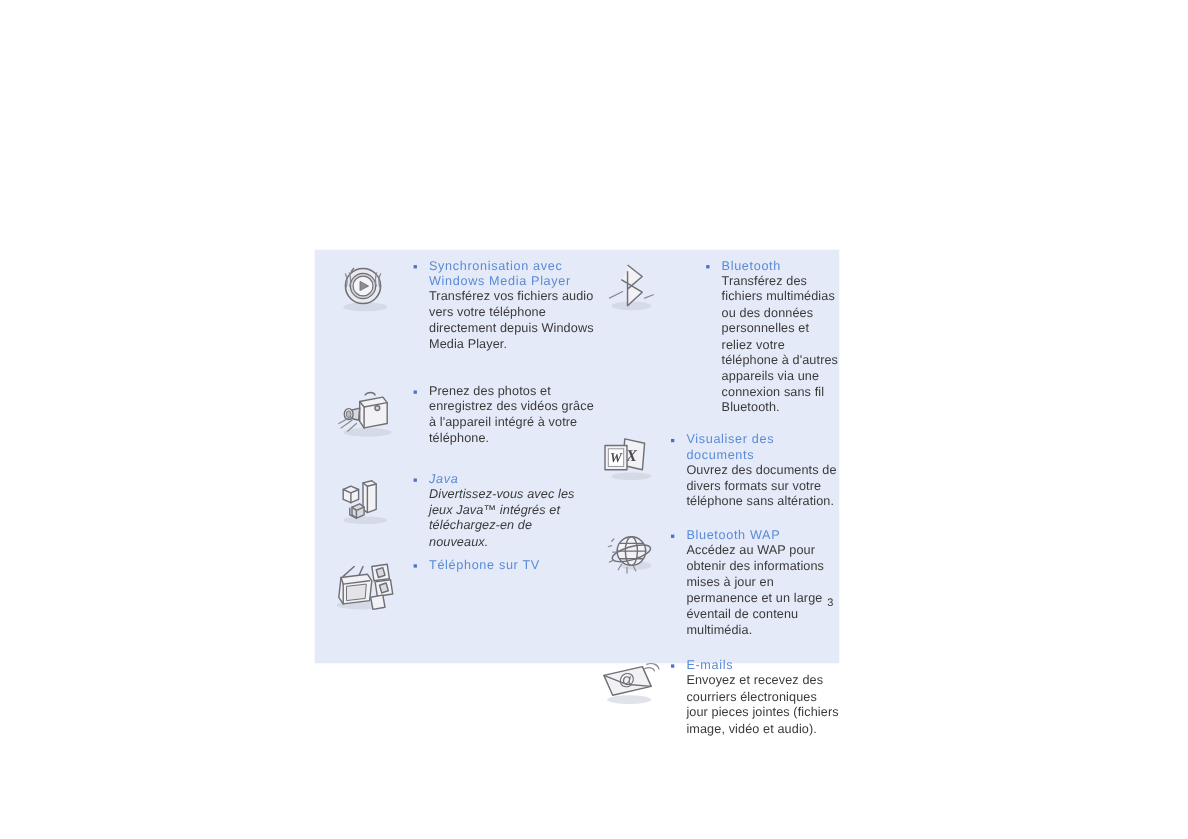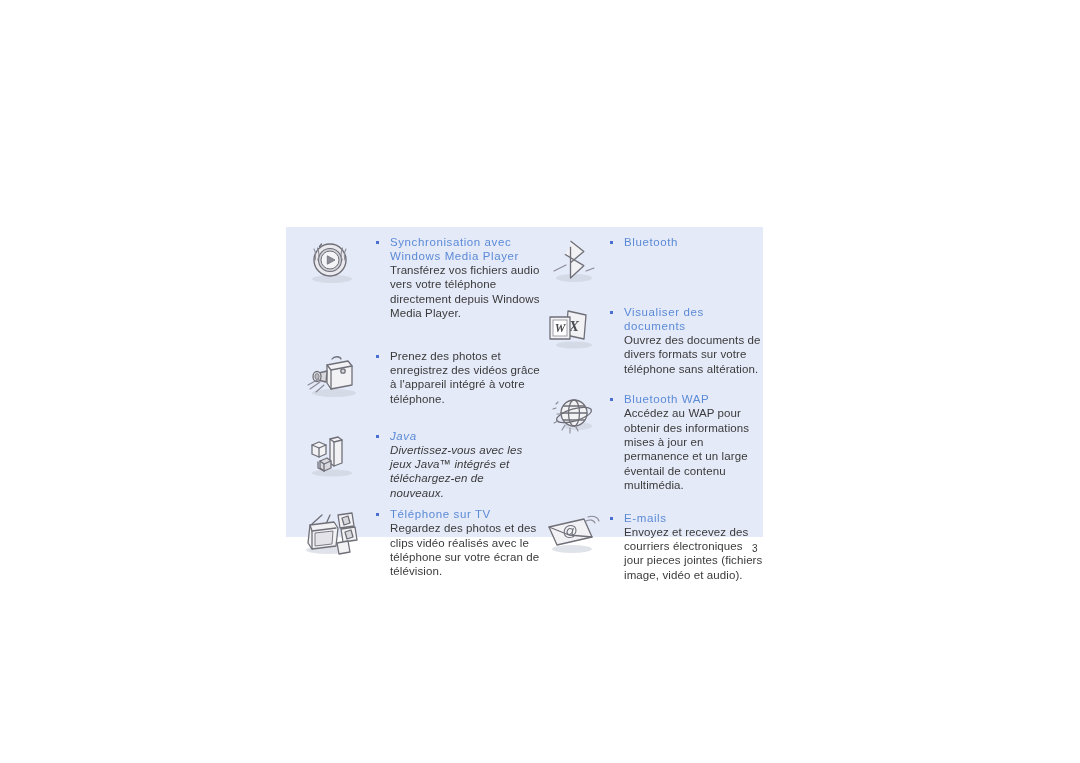"Synchronisation avec Windows Media" #feature-panel { height: 310px -> 376px }
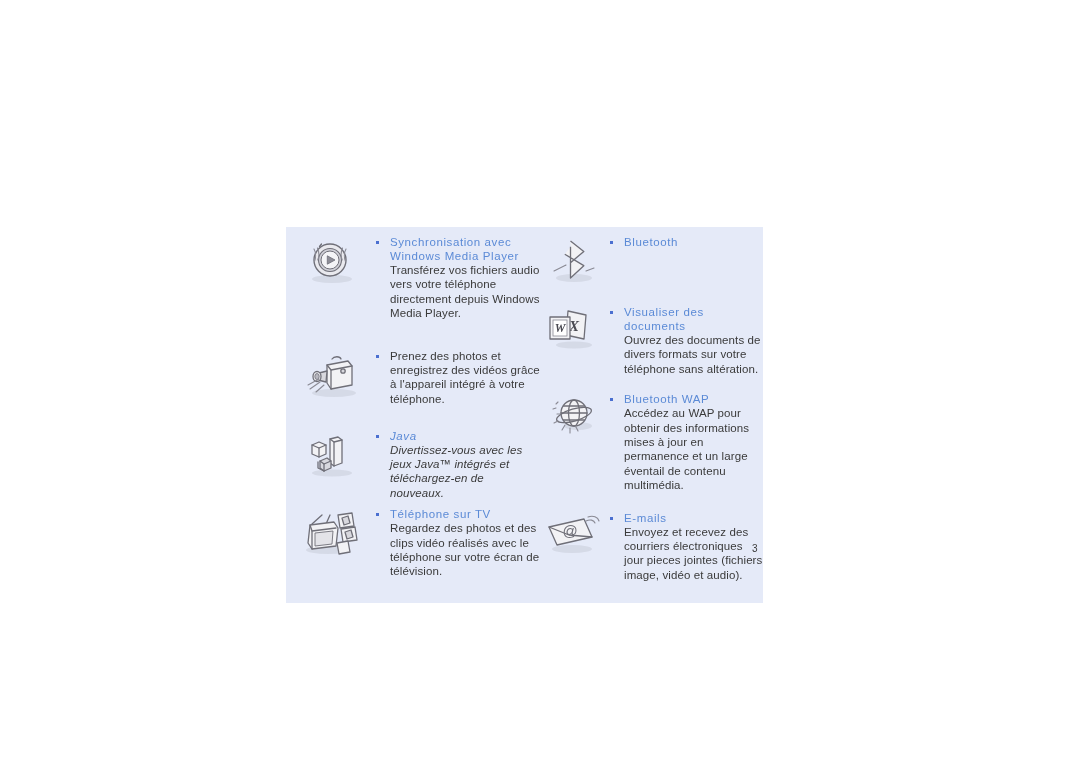"Bluetooth" div.feature { gap: none -> 32px }
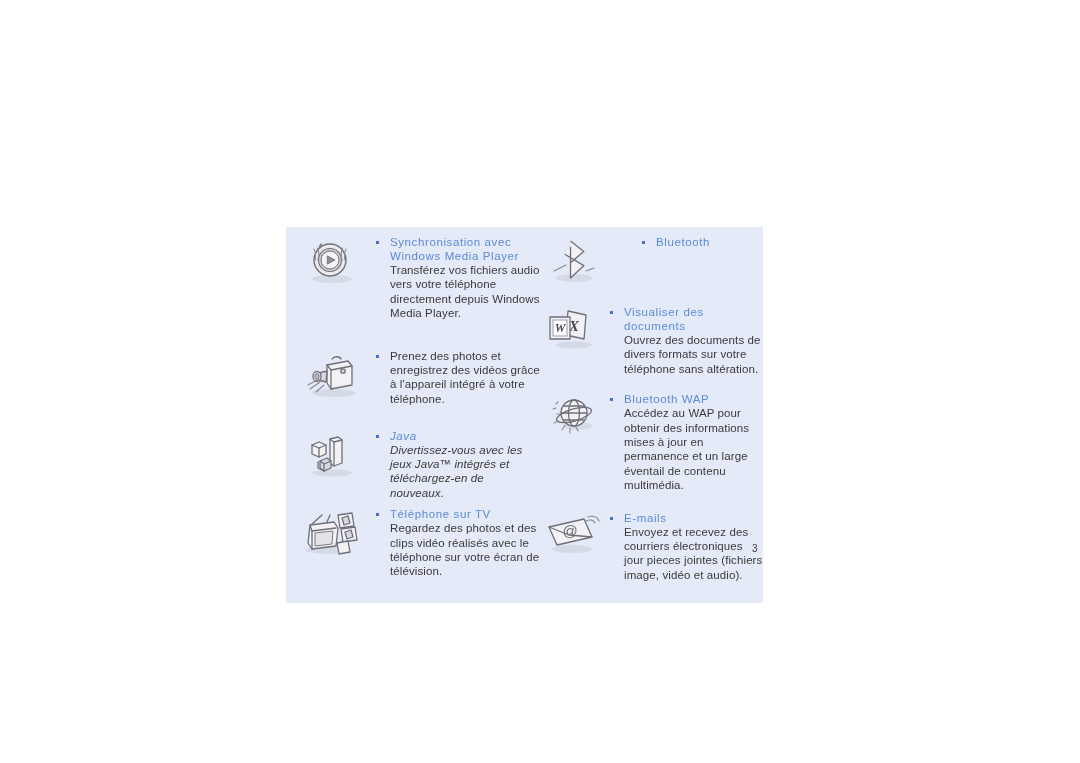"Transférez des fichiers multimédias ou" div.feature-text { html: none -> <div>Transférez des fichiers multimédias ou des données personnelles et reliez votre téléphone à d'autres appareils via une connexion sans fil Bluetooth.</div> }
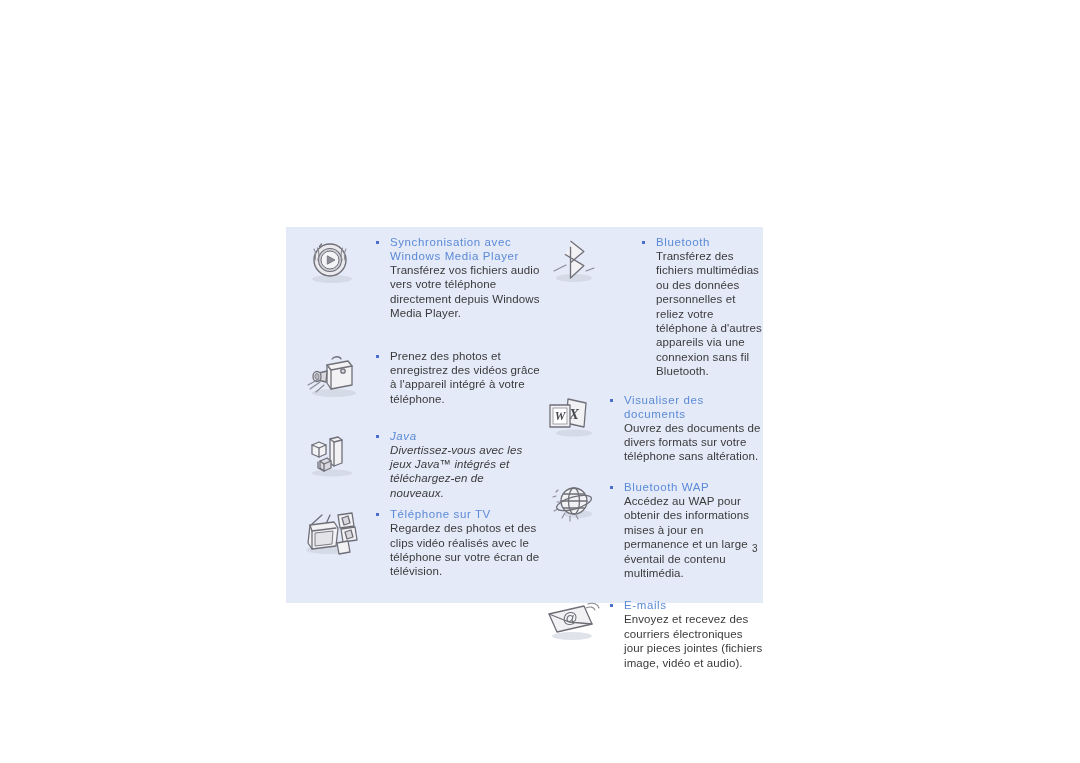"Regardez des photos et des" div.feature-text { html: <div>Regardez des photos et des clips vidéo réalisés avec le téléphone sur votre écran de télévision.</div> -> none }
